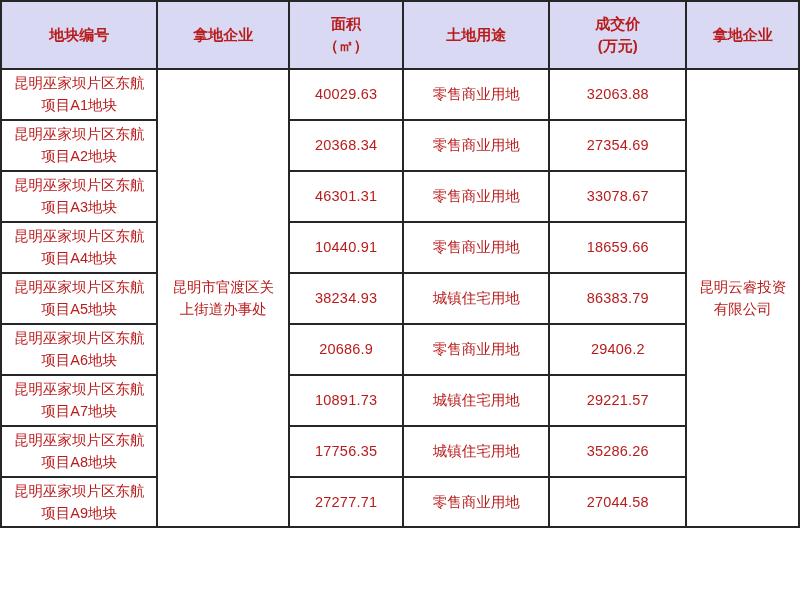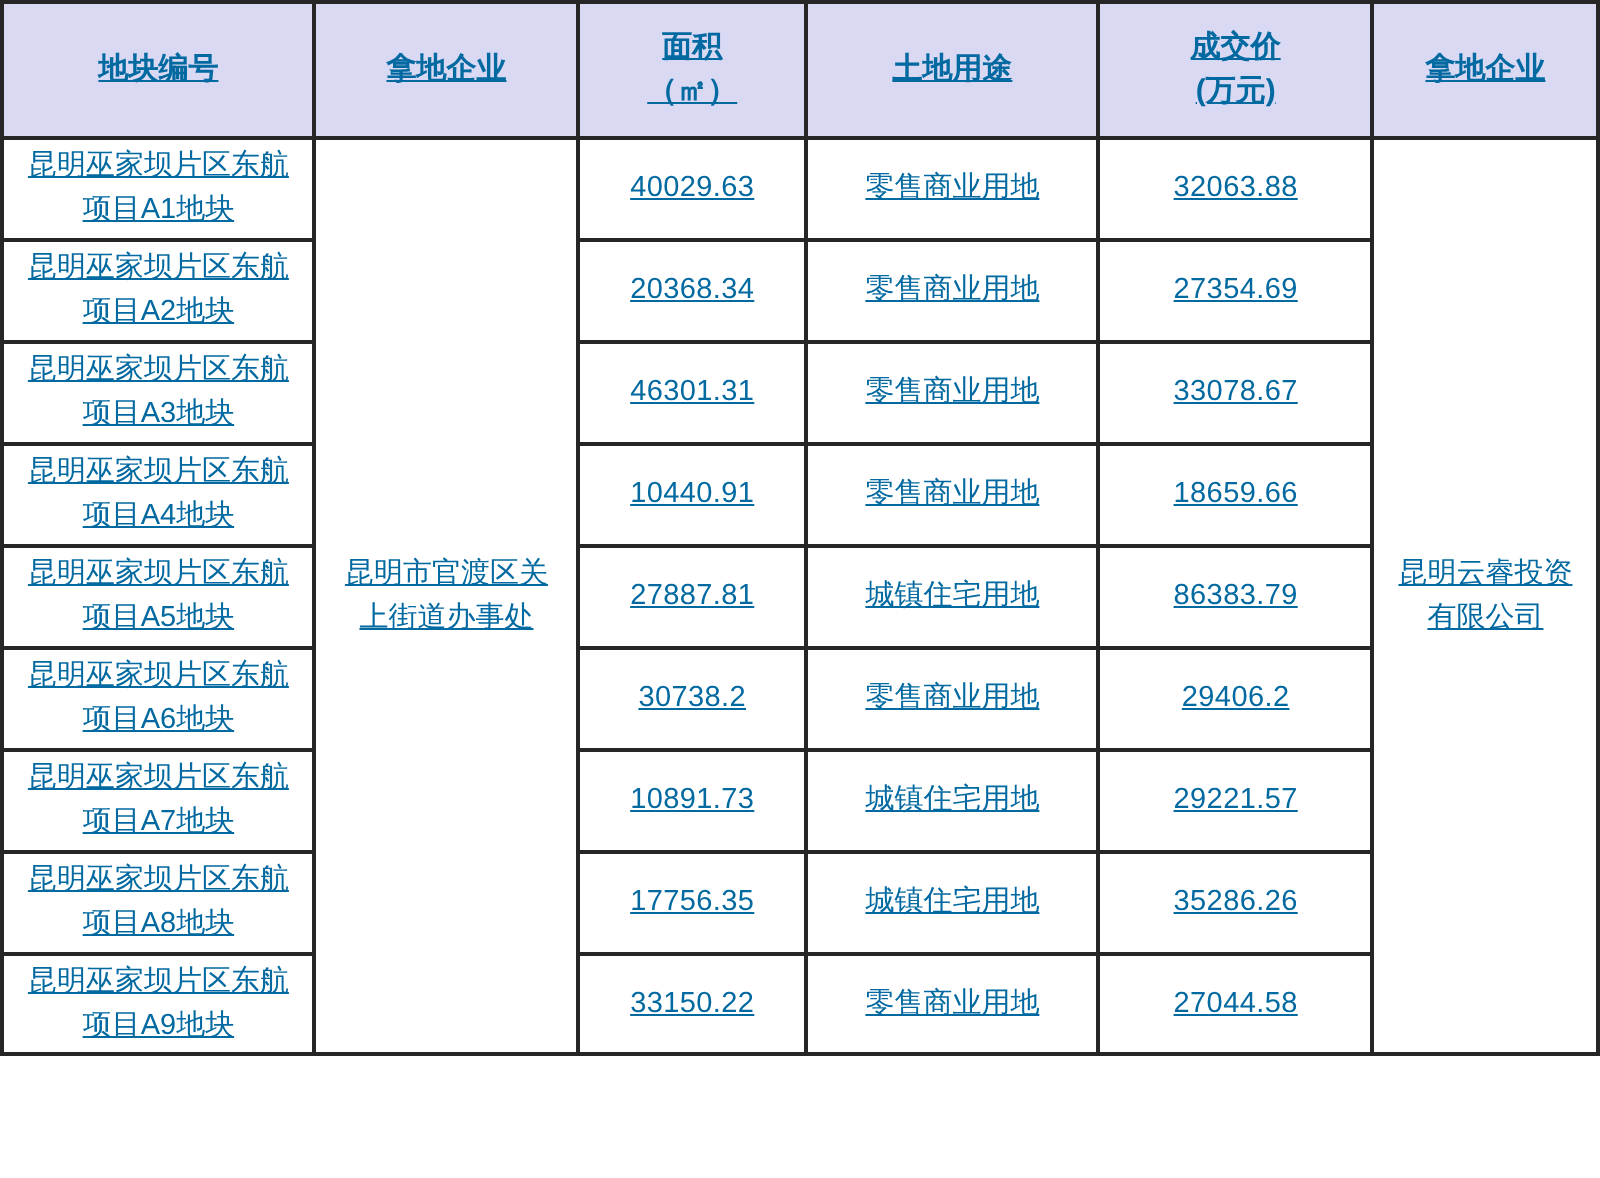"地块编号" .land-table { color: #0369a1 -> #b91c1c; text-decoration: underline -> none }
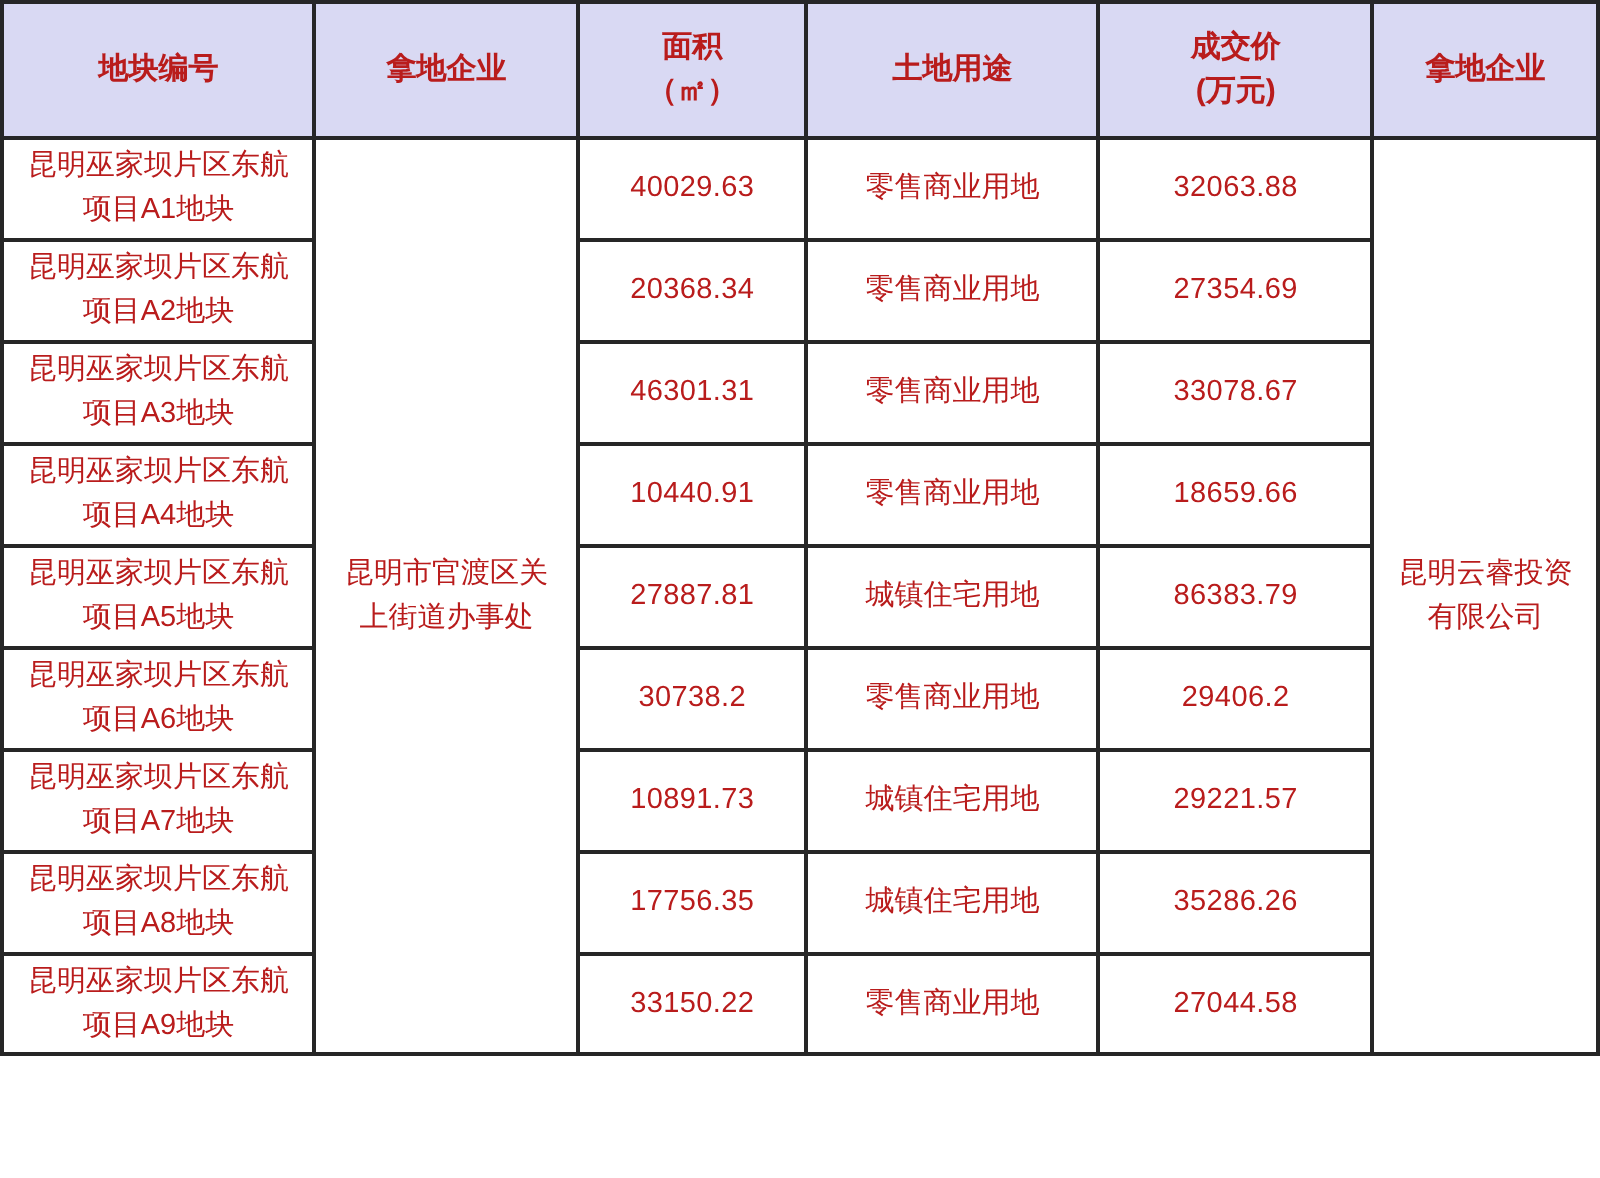"27887.81" td.num-cell { text: 27887.81 -> 38234.93 }
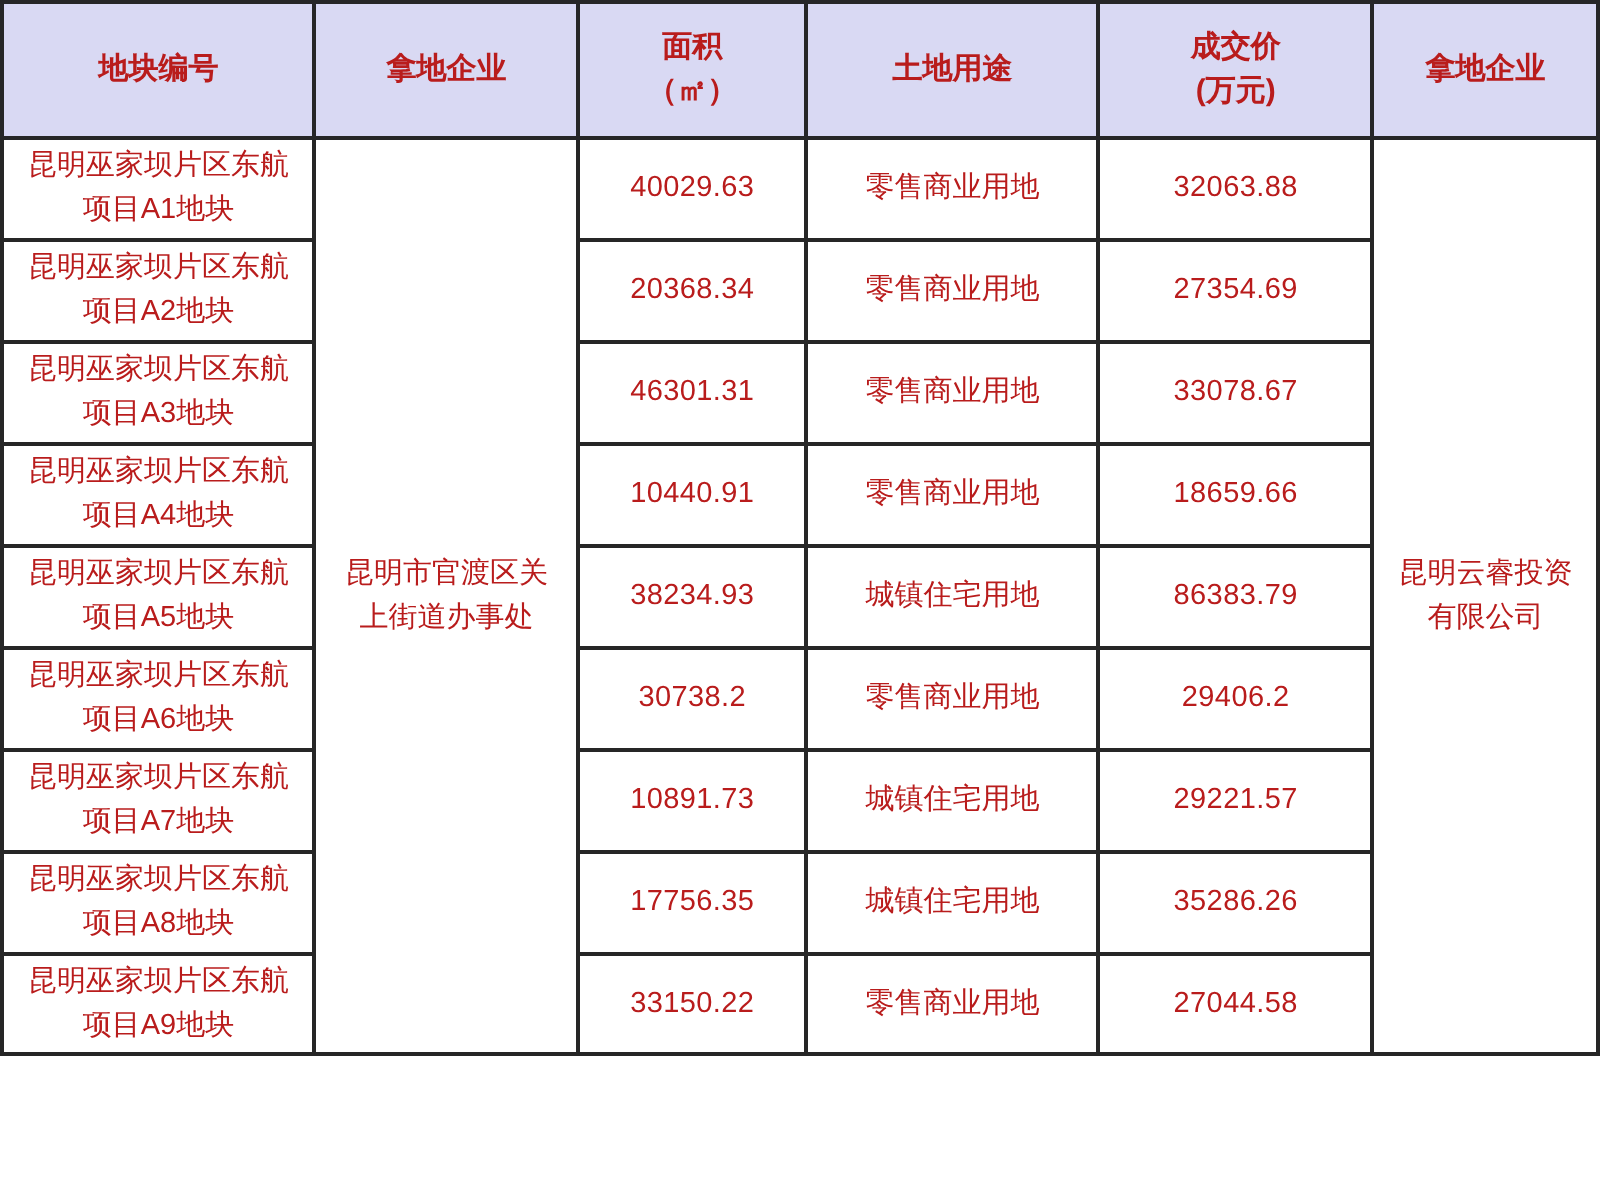"30738.2" td.num-cell { text: 30738.2 -> 20686.9 }
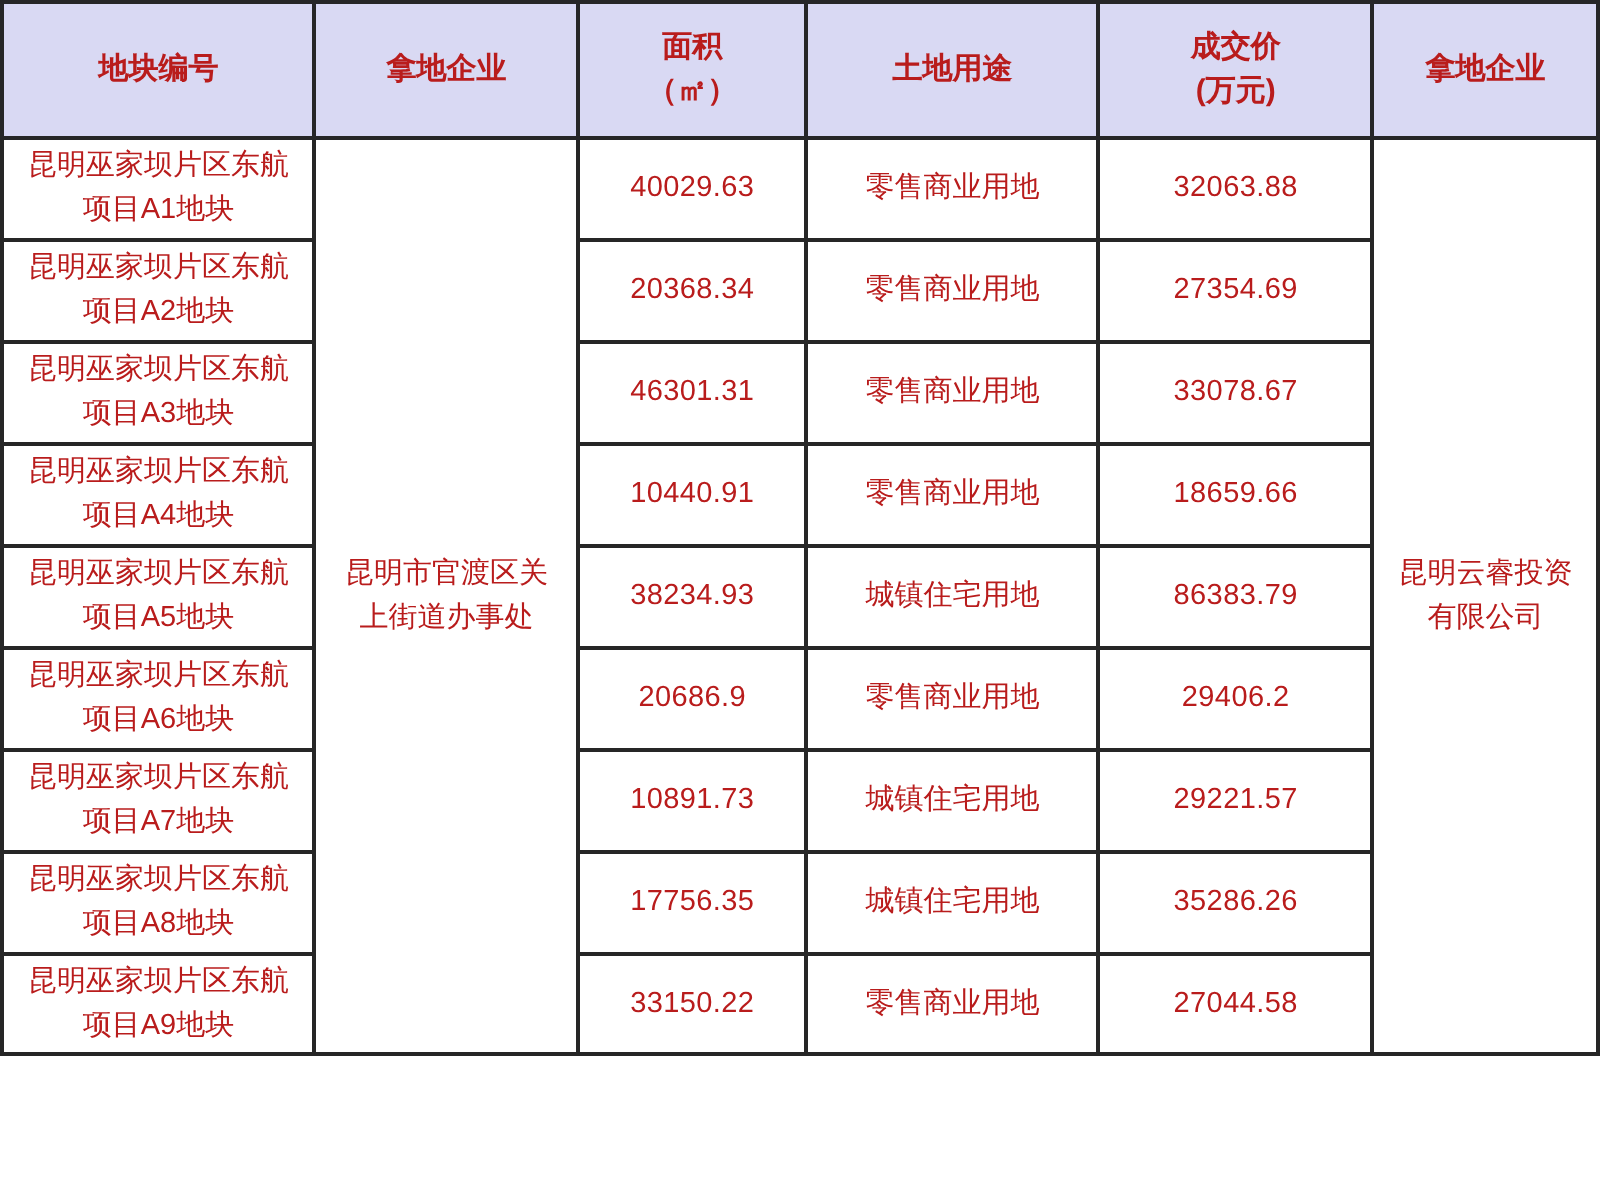"33150.22" td.num-cell { text: 33150.22 -> 27277.71 }
